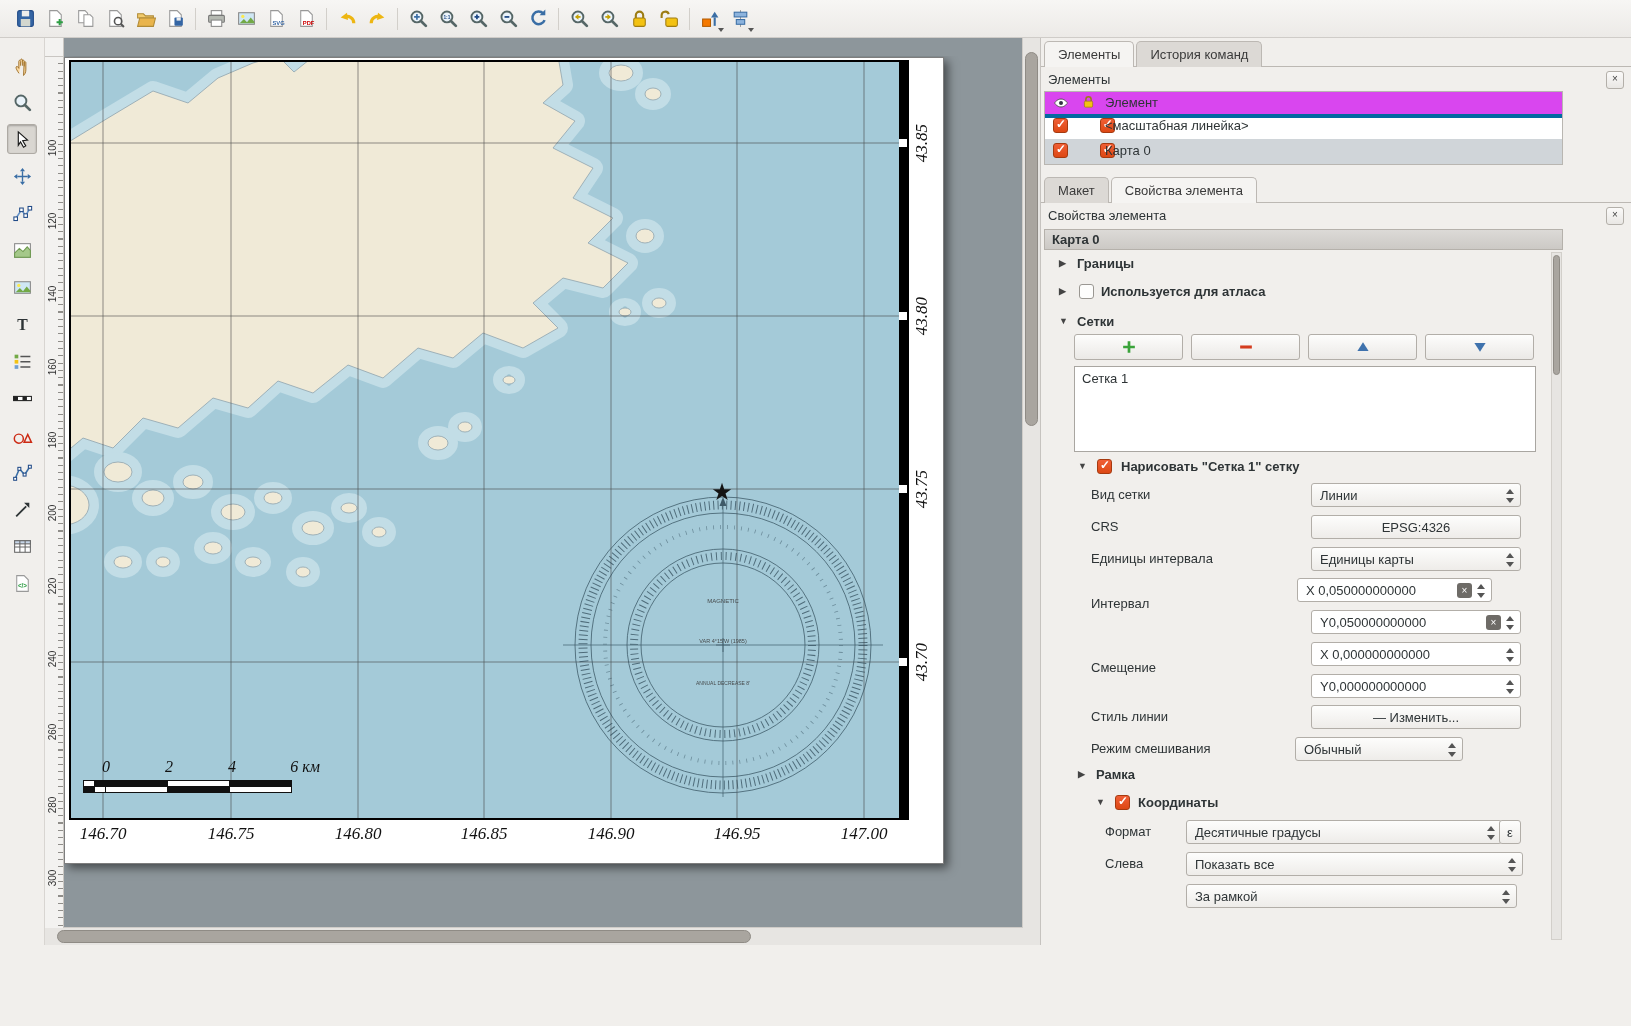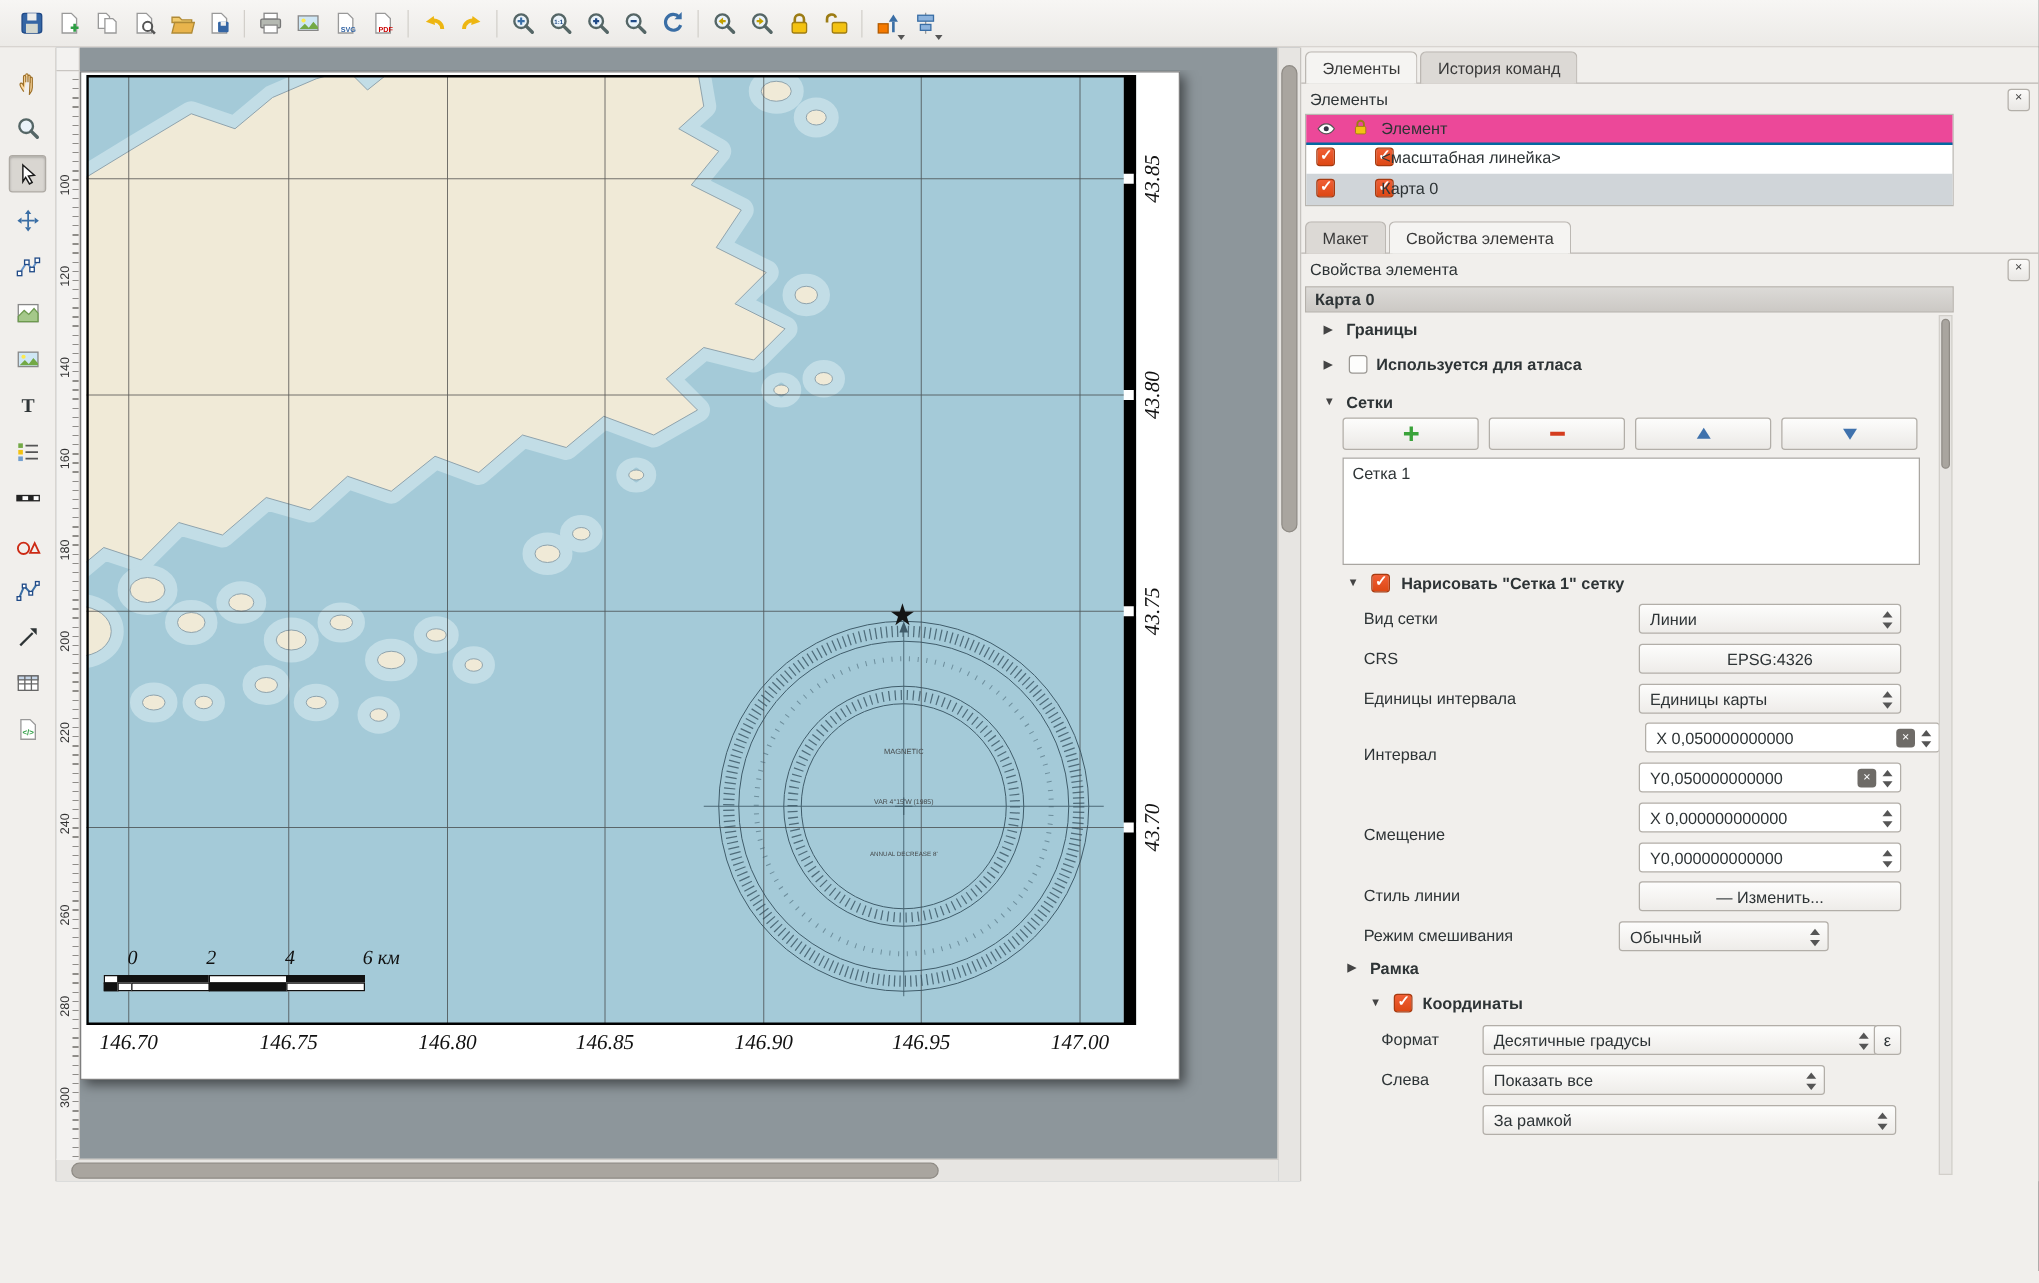"Элемент" .it-head { background: #ec4899 -> #d946ef; border-bottom: 2px solid #0369a1 -> 4px solid #0369a1 }
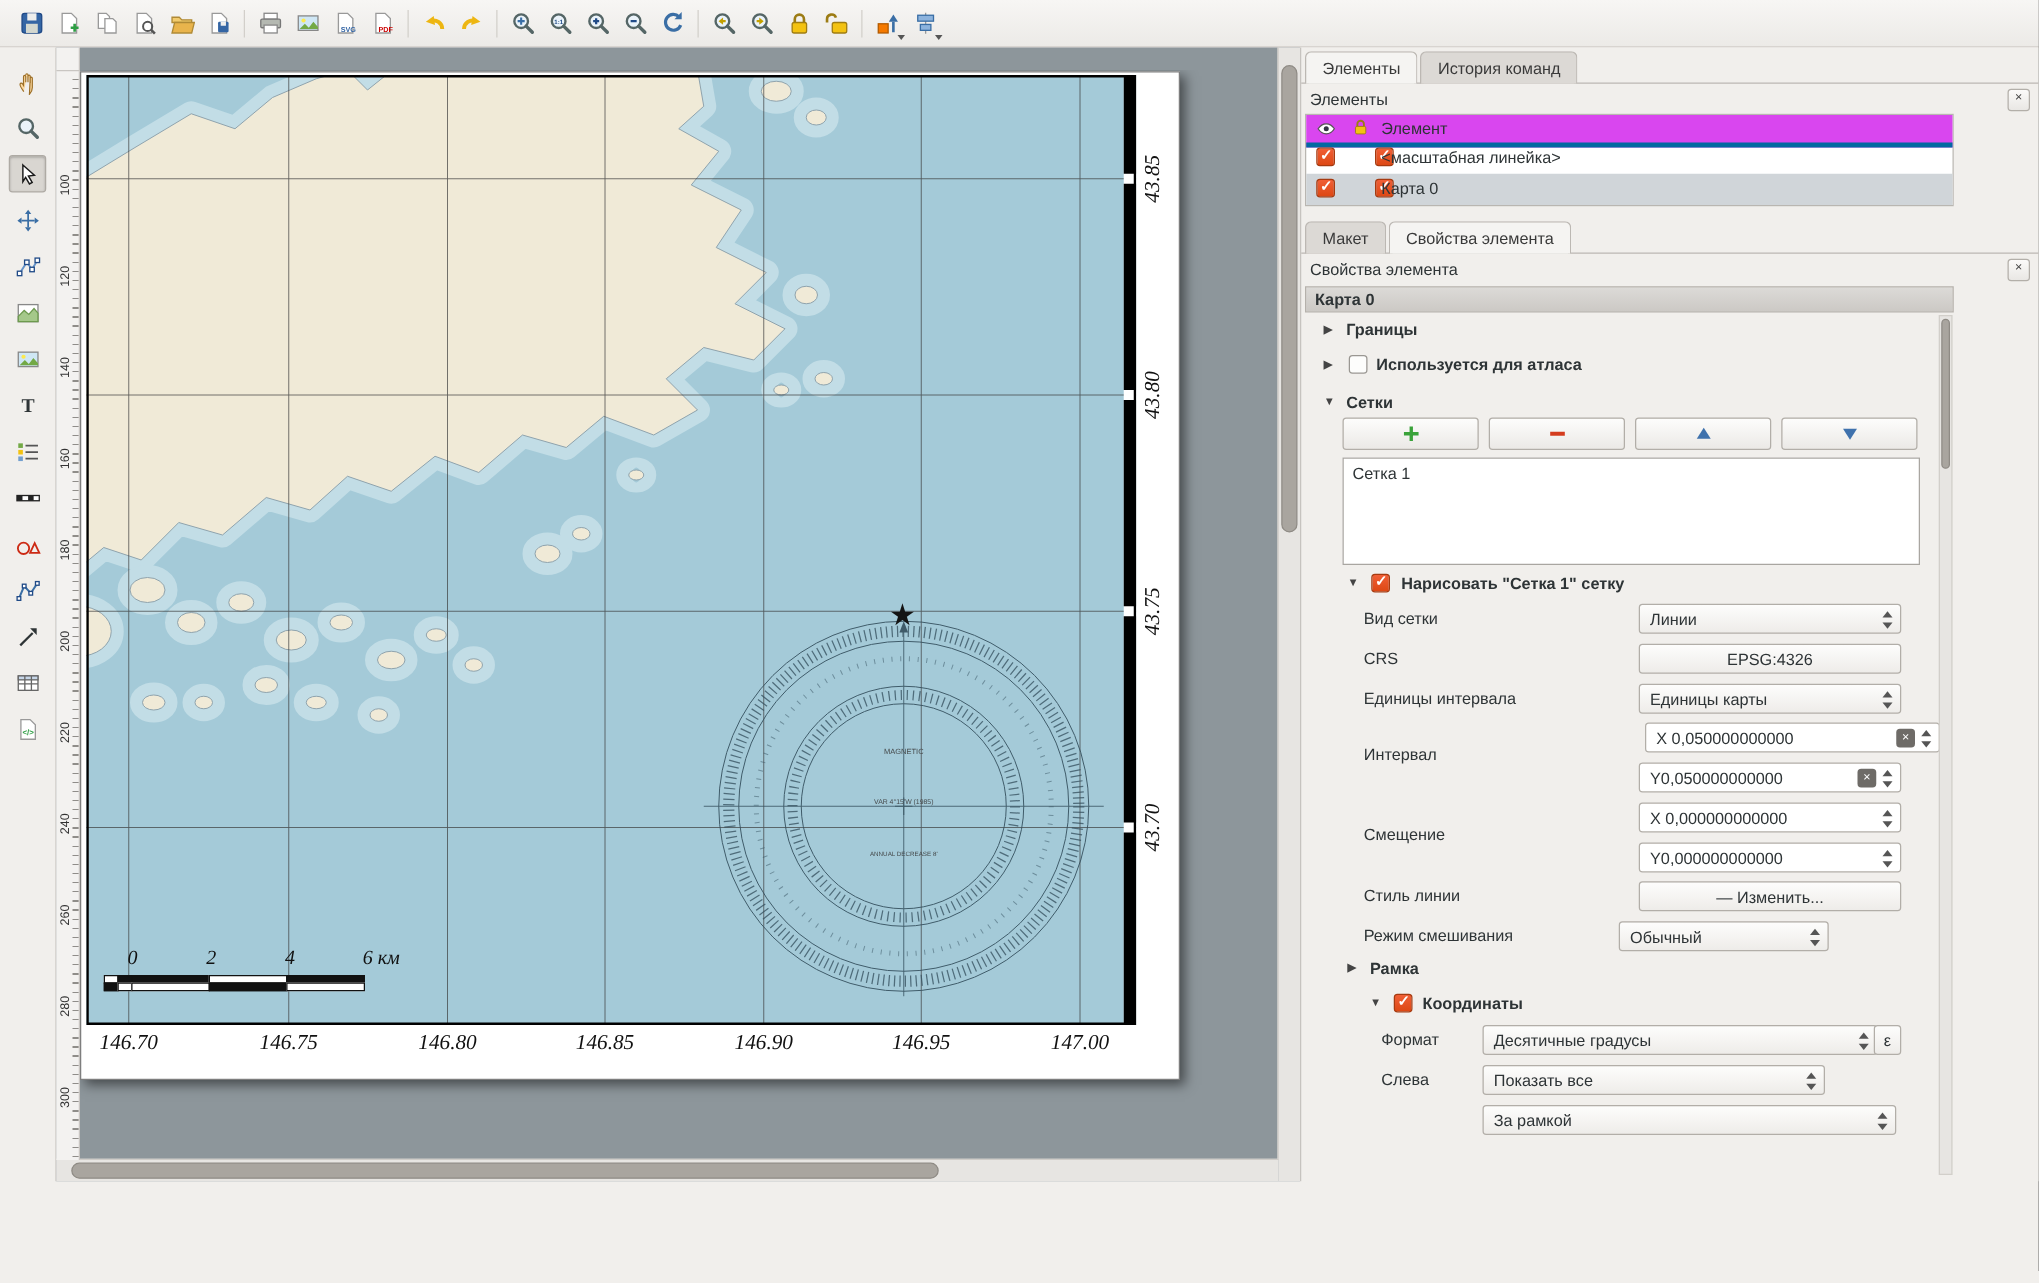"X 0,050000000000" div.spin { left: 275px -> 256px; width: 236px -> 195px }
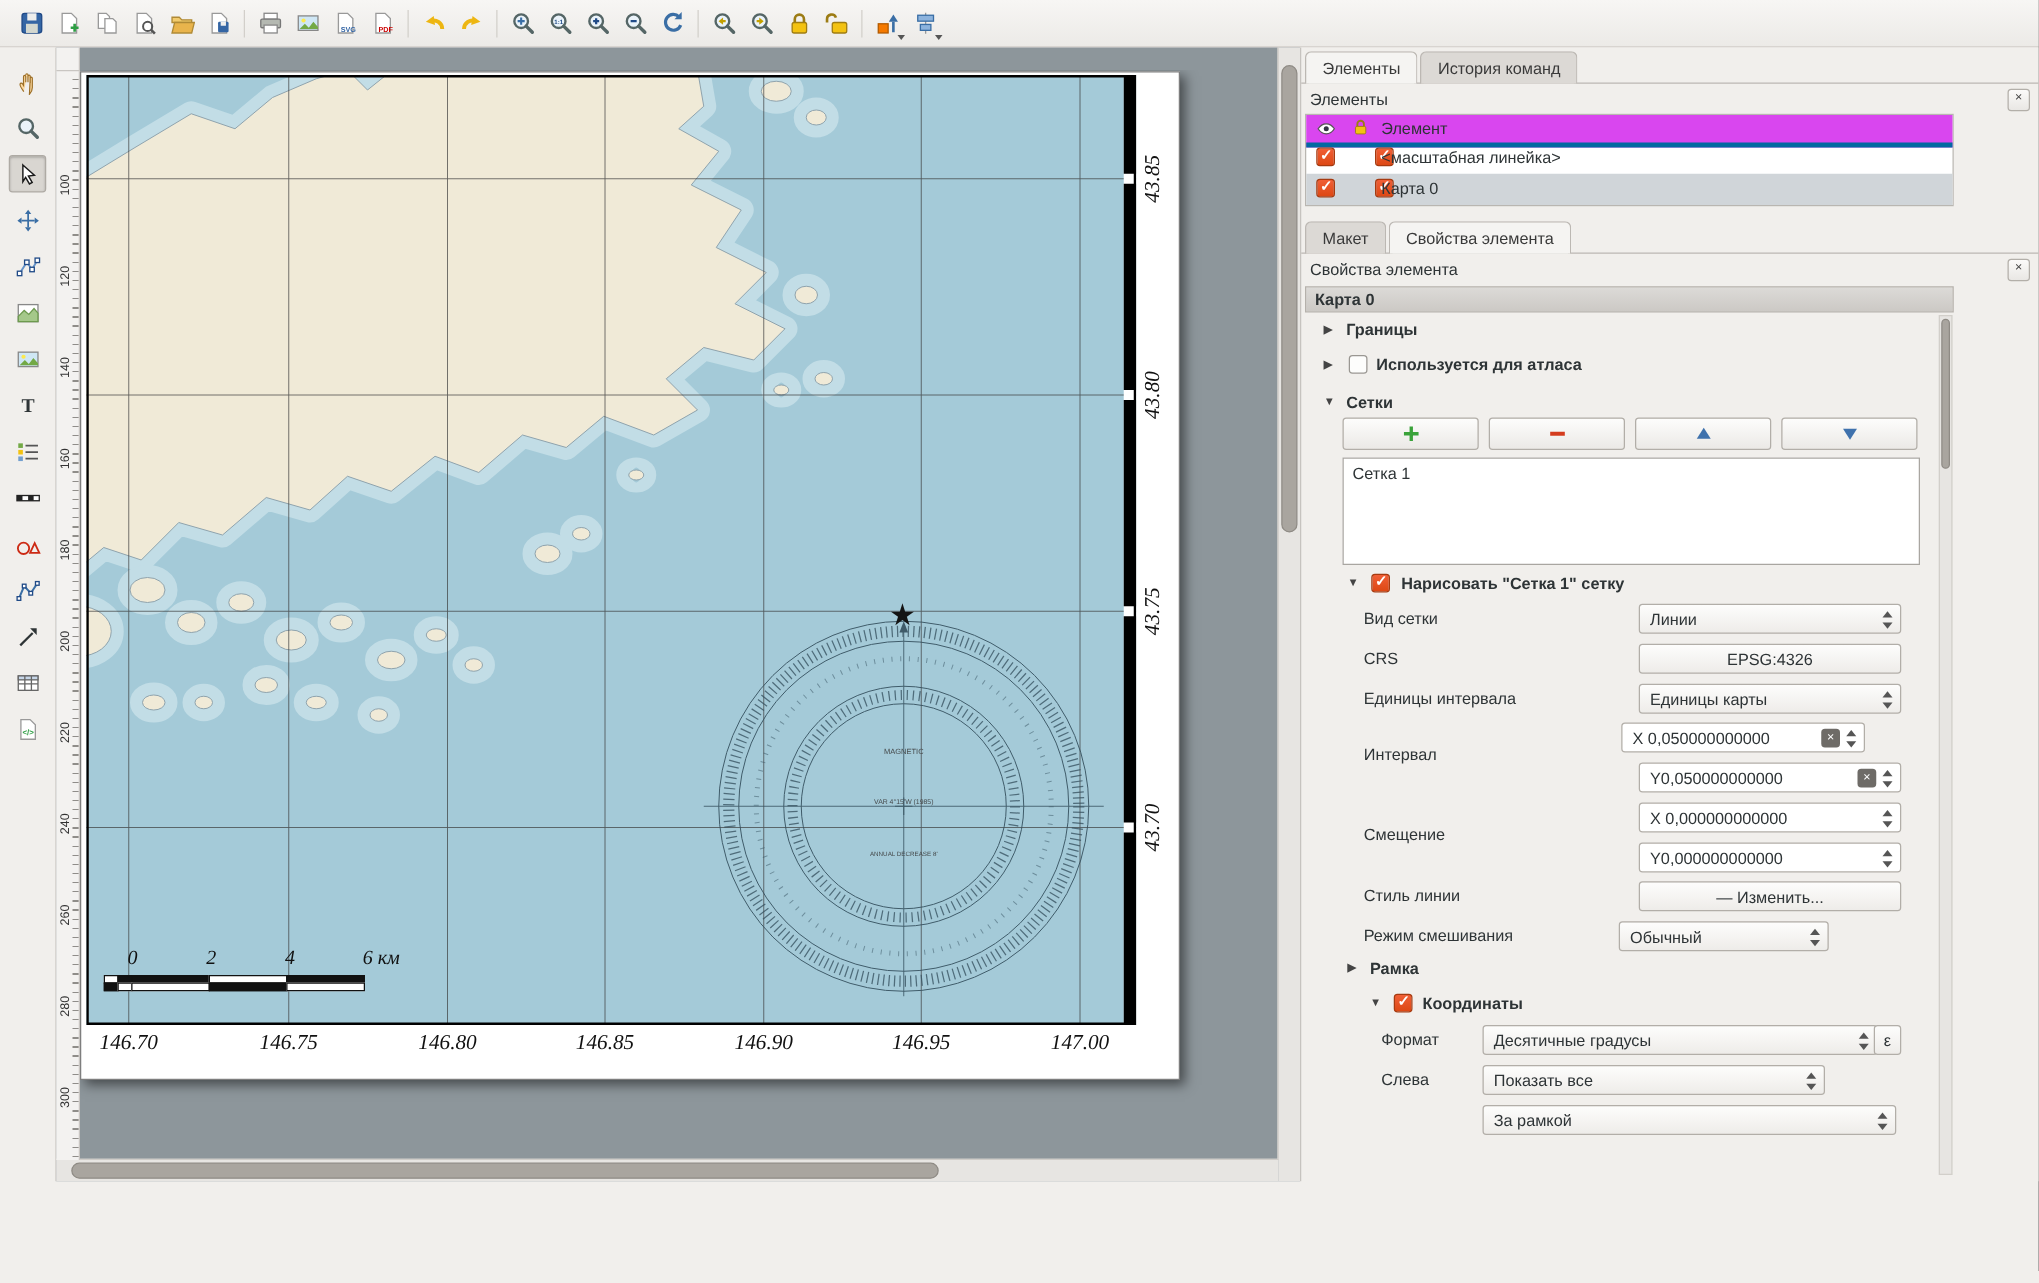"Показать все" div.combo { width: 274px -> 337px }
